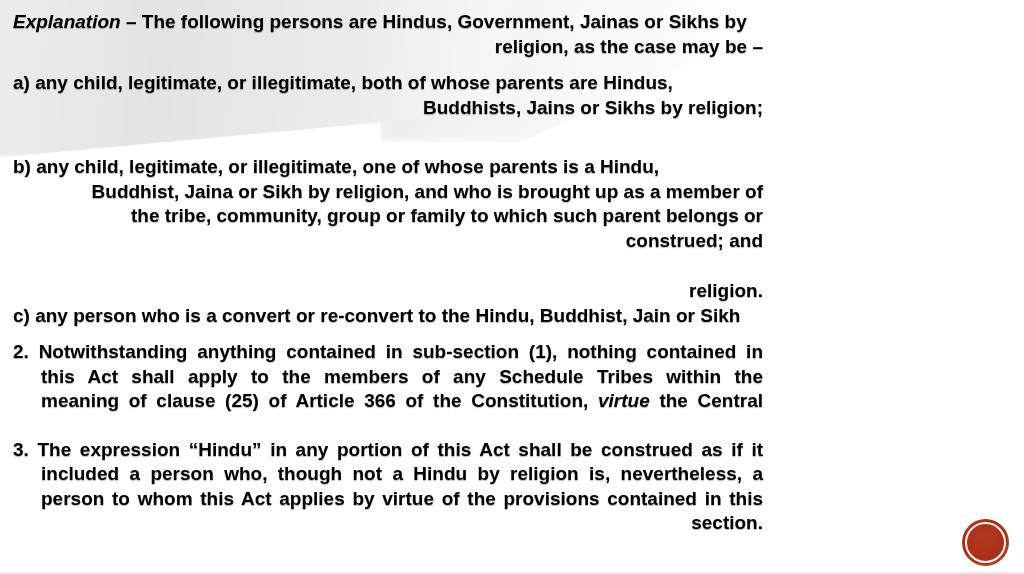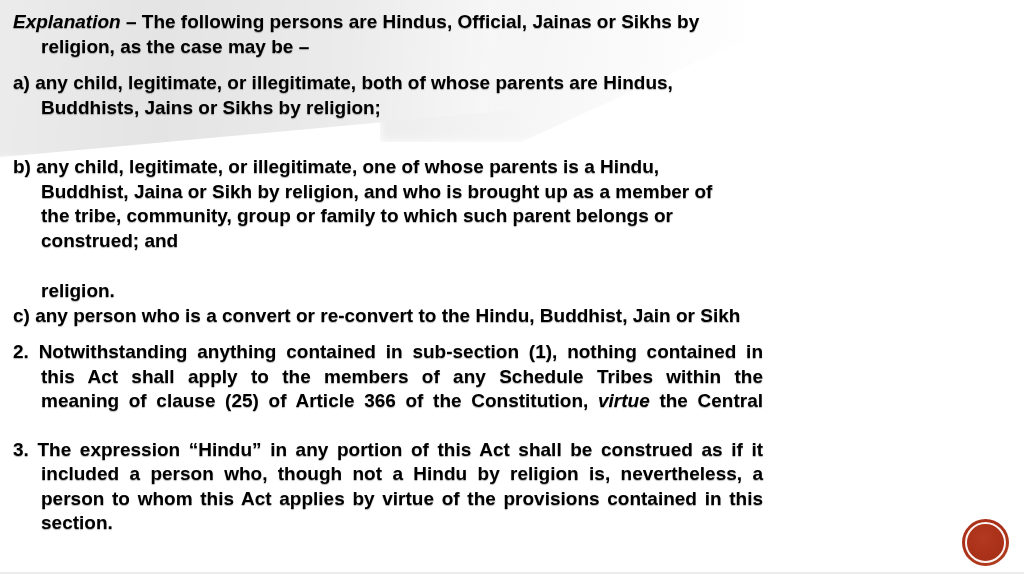"– The following persons are" span { text: Official -> Government }
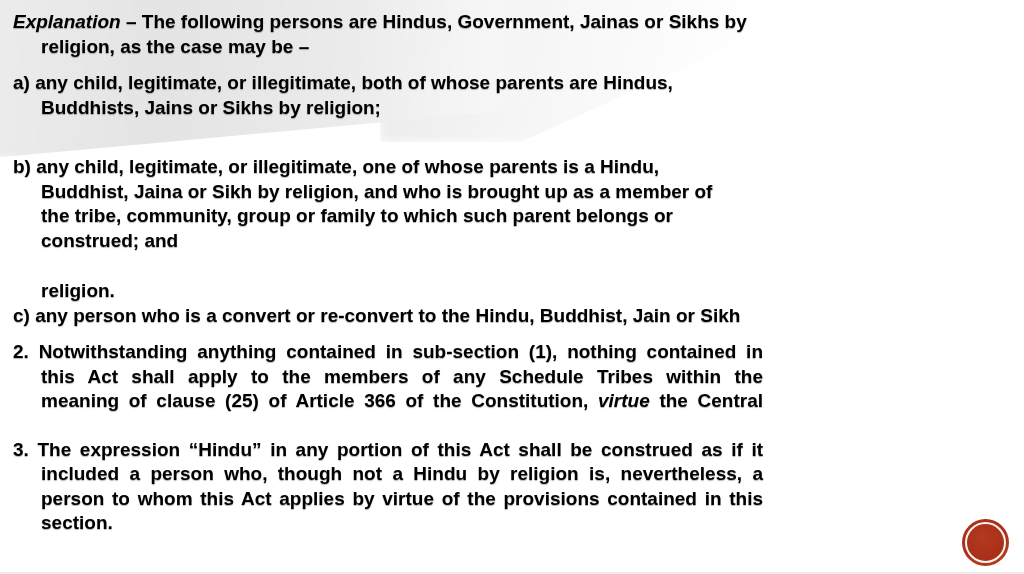"religion, as the case may" .cont { text-align: none -> right }
